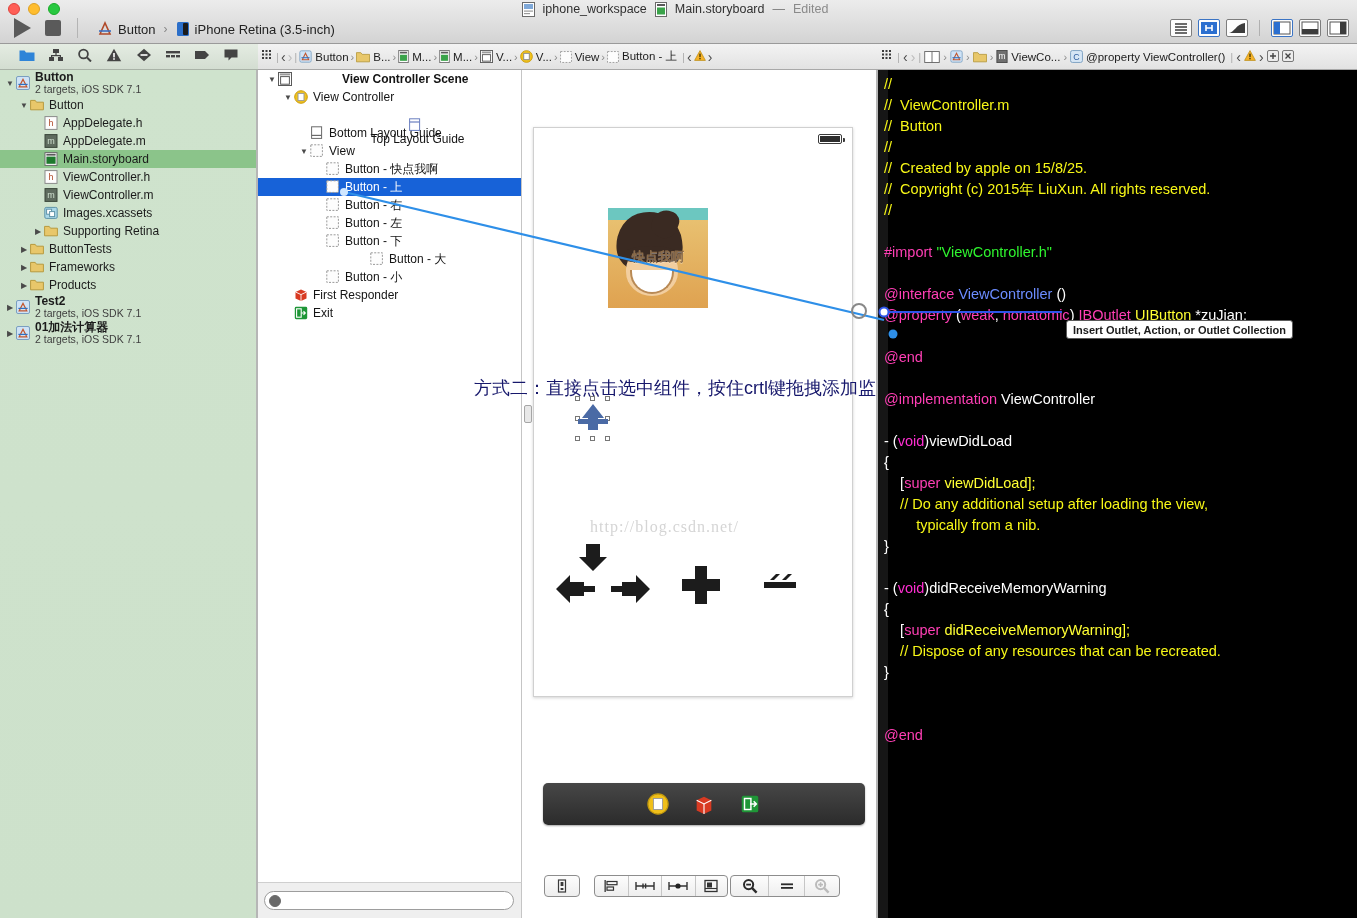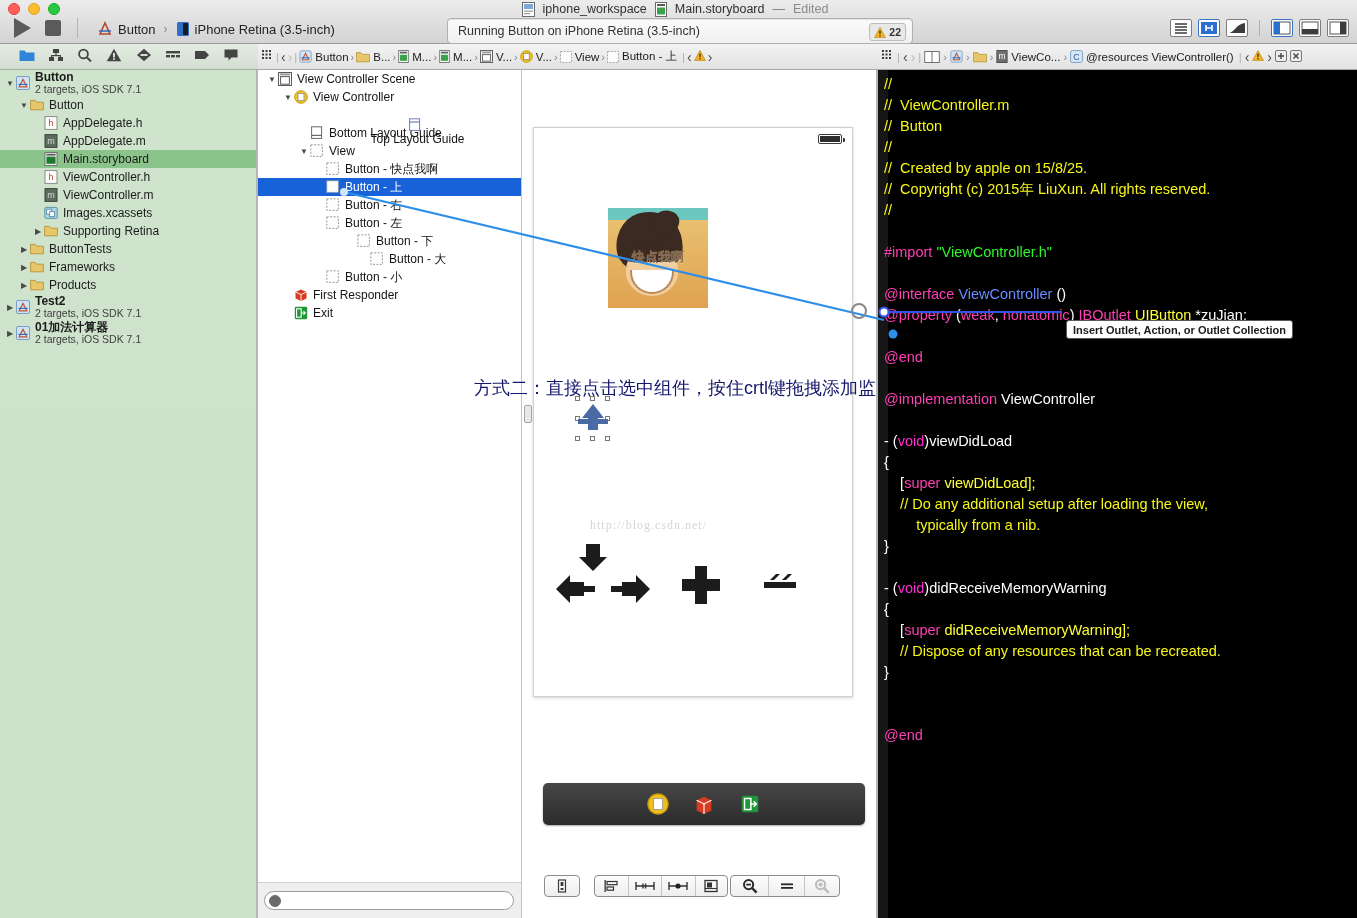"Running Button on iPhone Retina" div { html: <div> <div>Running Button on iPhone Retina (3.5-inch)</div> <div> <svg> <path></path> <rect></rect> <rect></rect> </svg> <span>22</span> </div> </div> -> none }
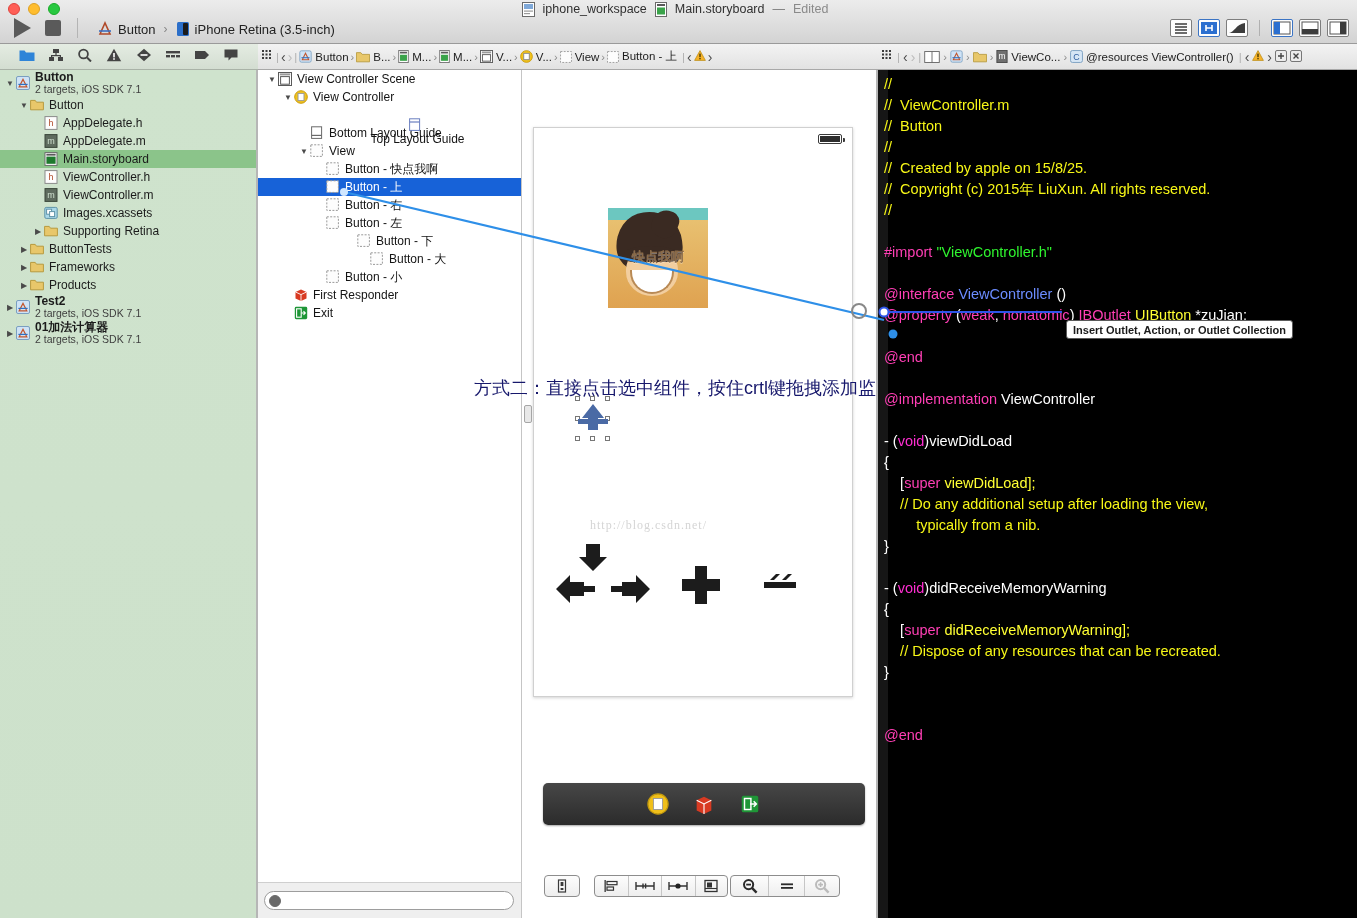"@resources ViewController()" span { text: @resources -> @property }
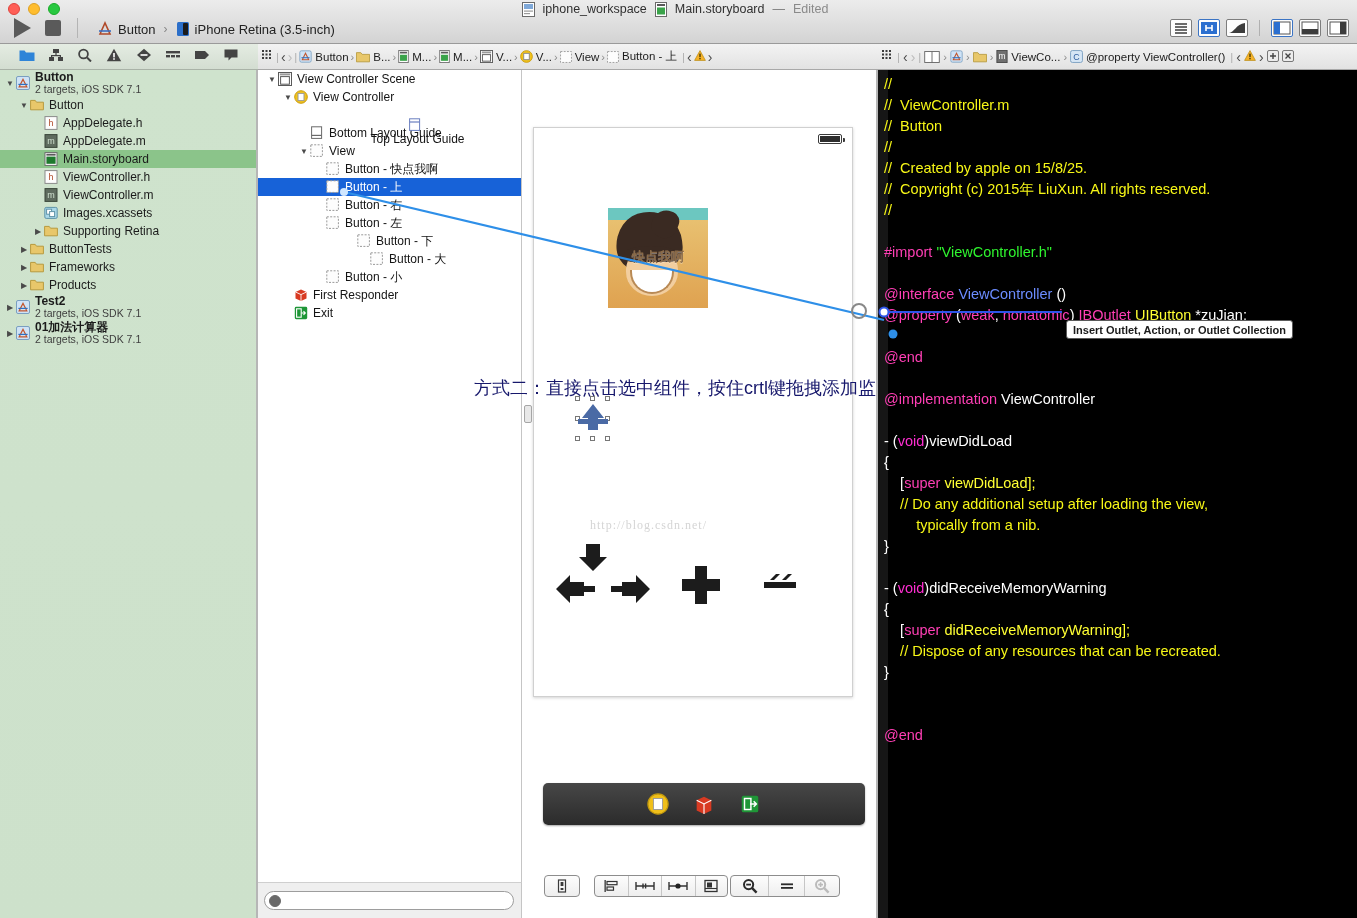"View Controller Scene" span { font-weight: normal -> bold; margin-left: none -> 45px }
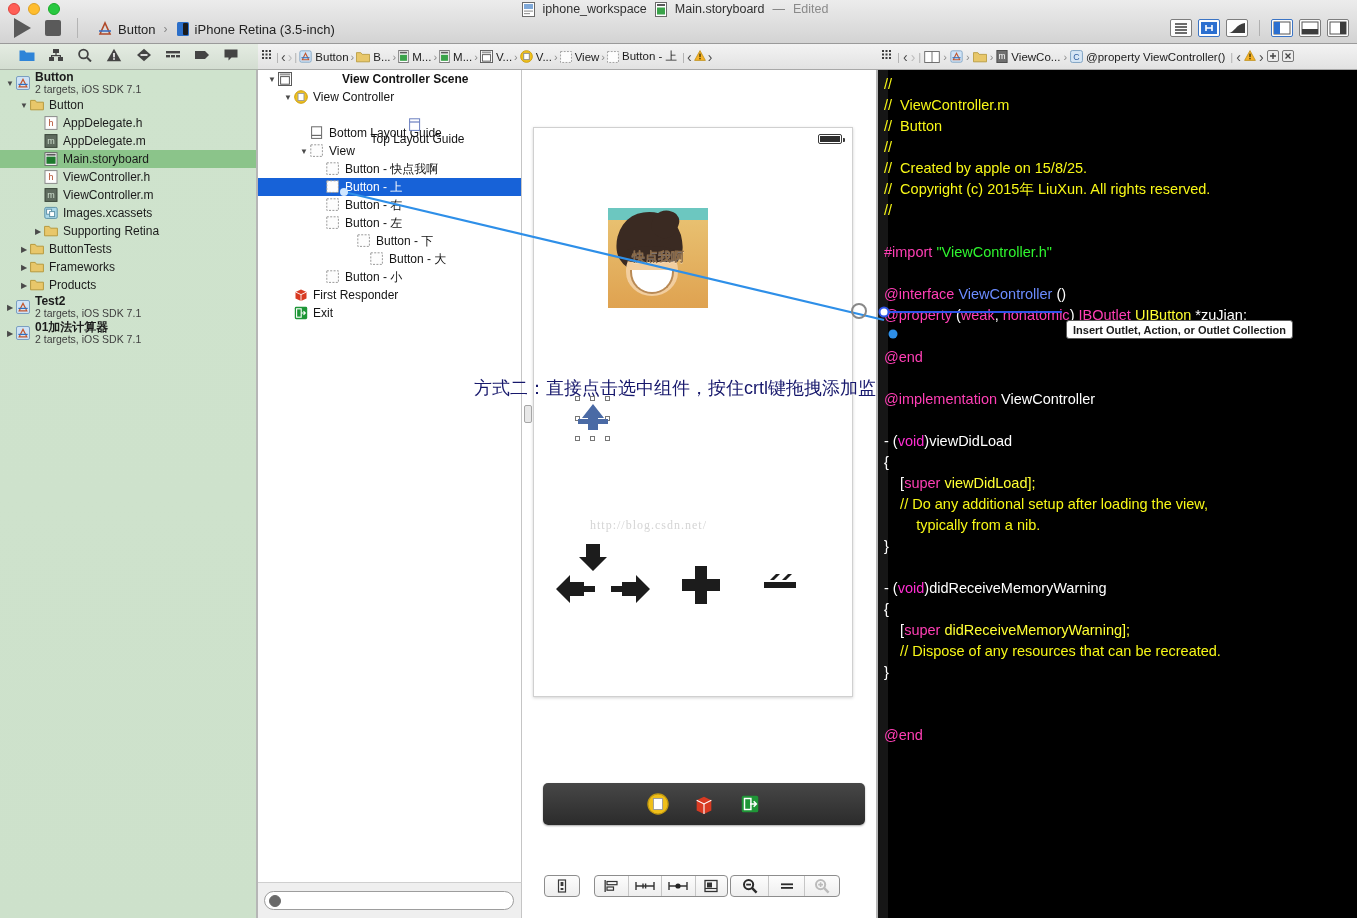"Button - 下" div.orow { padding-left: 87px -> 56px }
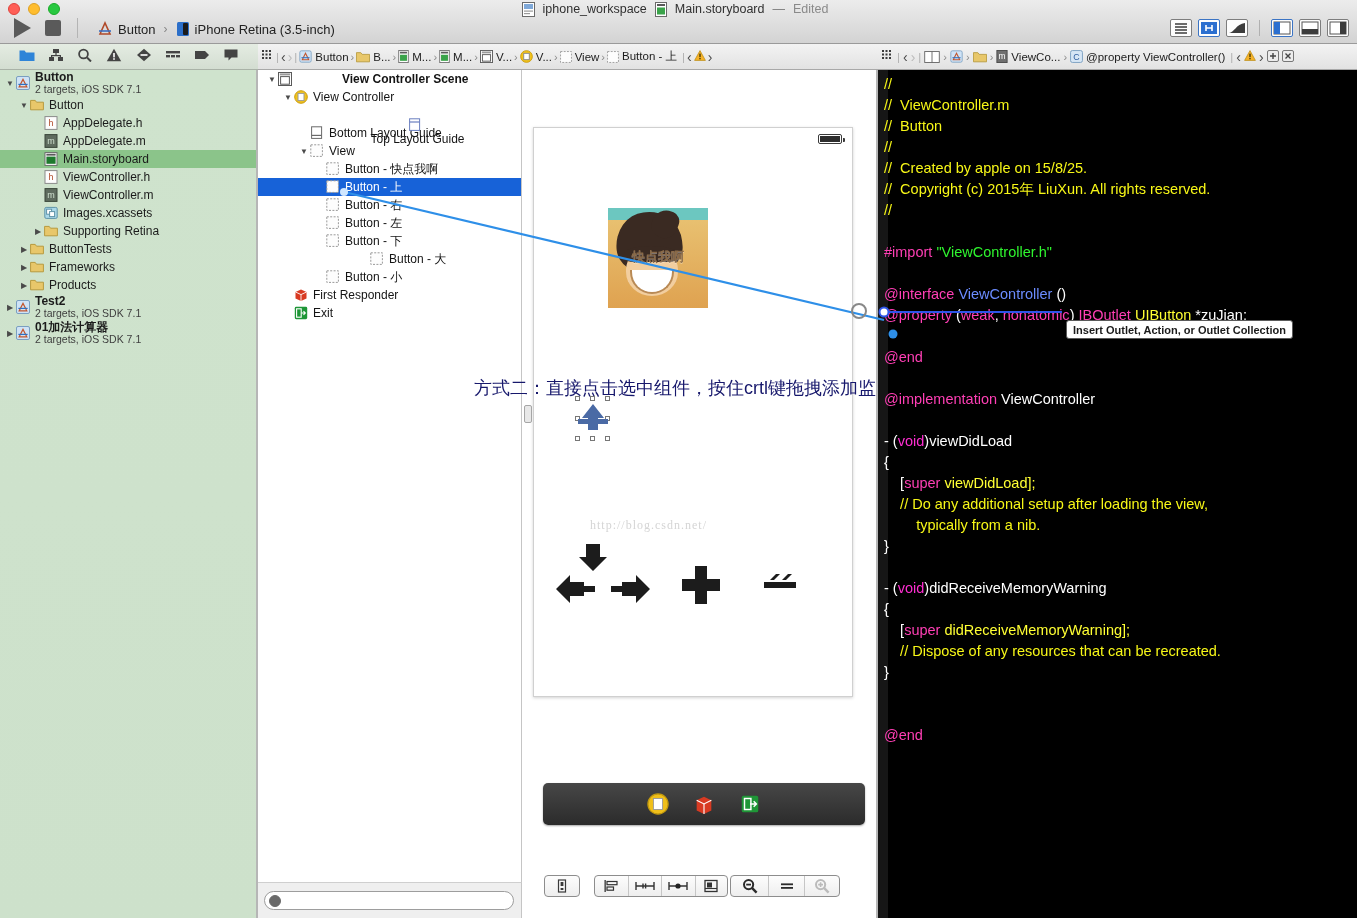"http://blog.csdn.net/" #watermark { font-size: 12px -> 16px }
